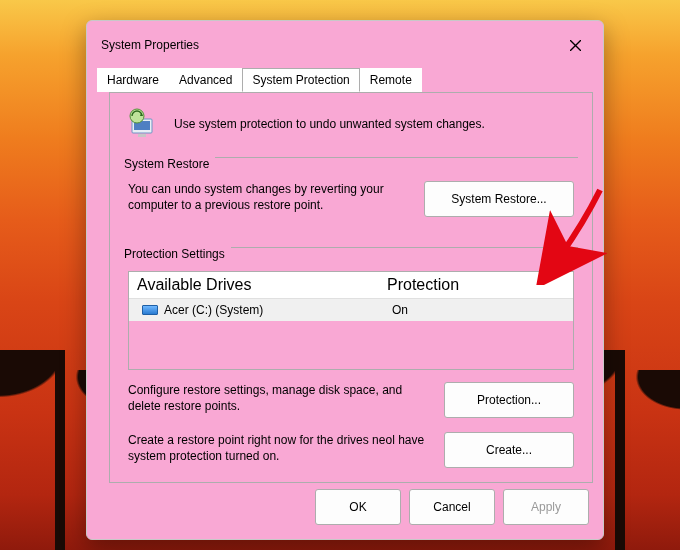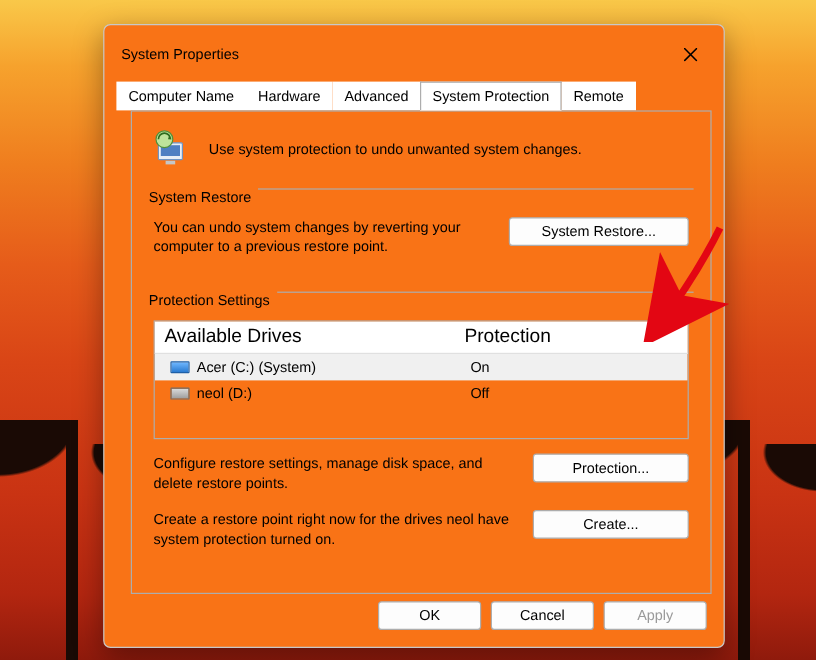"System Properties" .dialog { background: #f97316 -> #f9a8d4 }
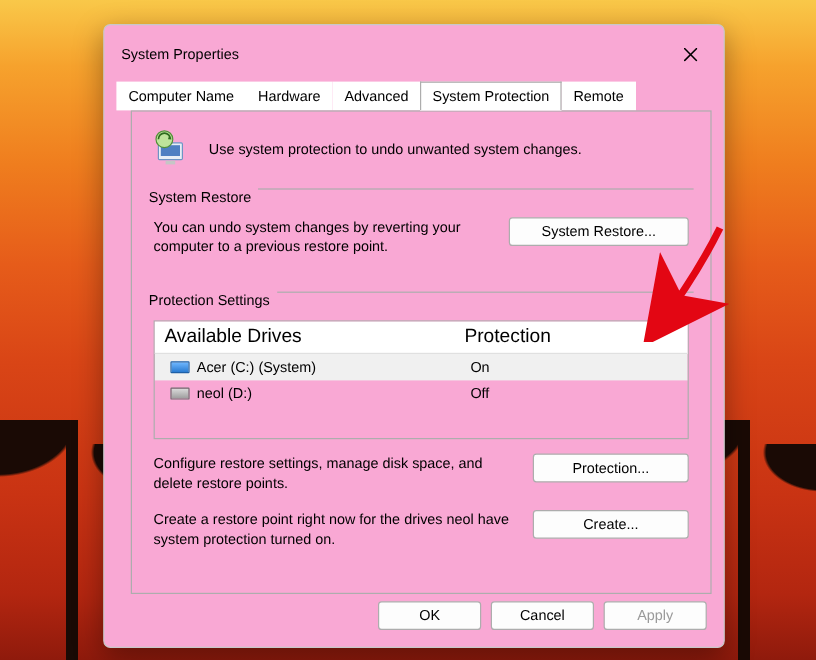"Computer Name" div.tab { html: <div>Computer Name</div> -> none }
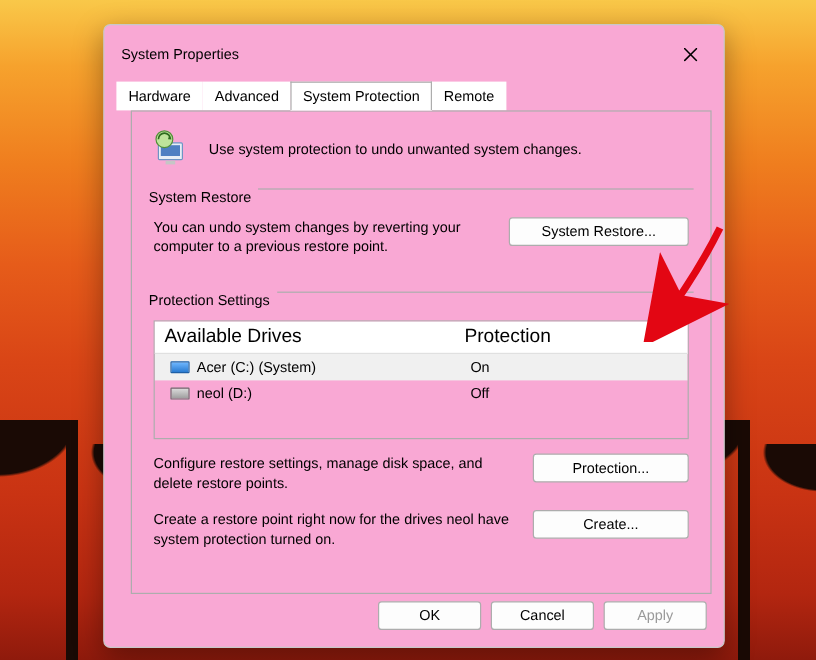"System Restore..." .winbtn { height: 24px -> 36px }
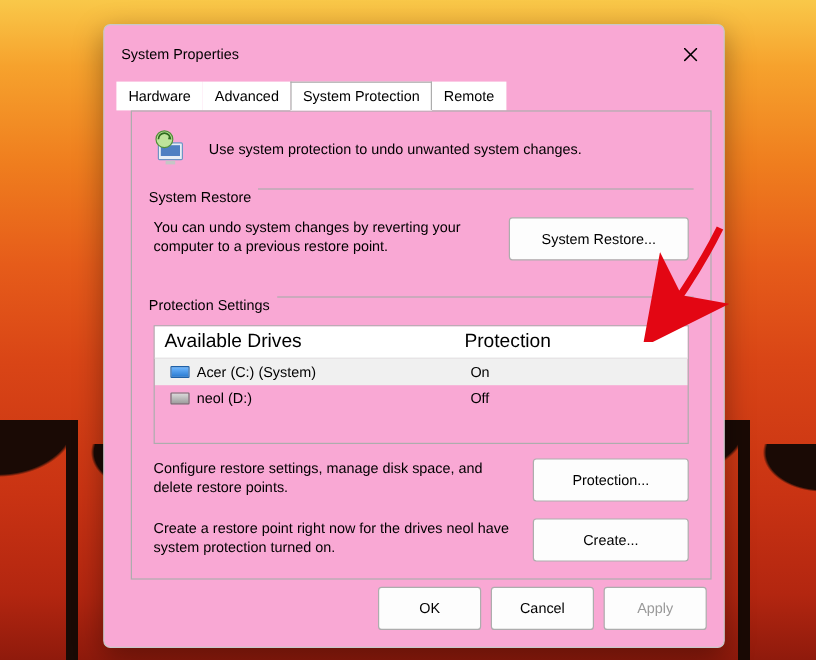"neol (D:)" div.drives-row { html: <div> <div> <span></span> <span>neol (D:)</span> </div> <div>Off</div> </div> -> none }
